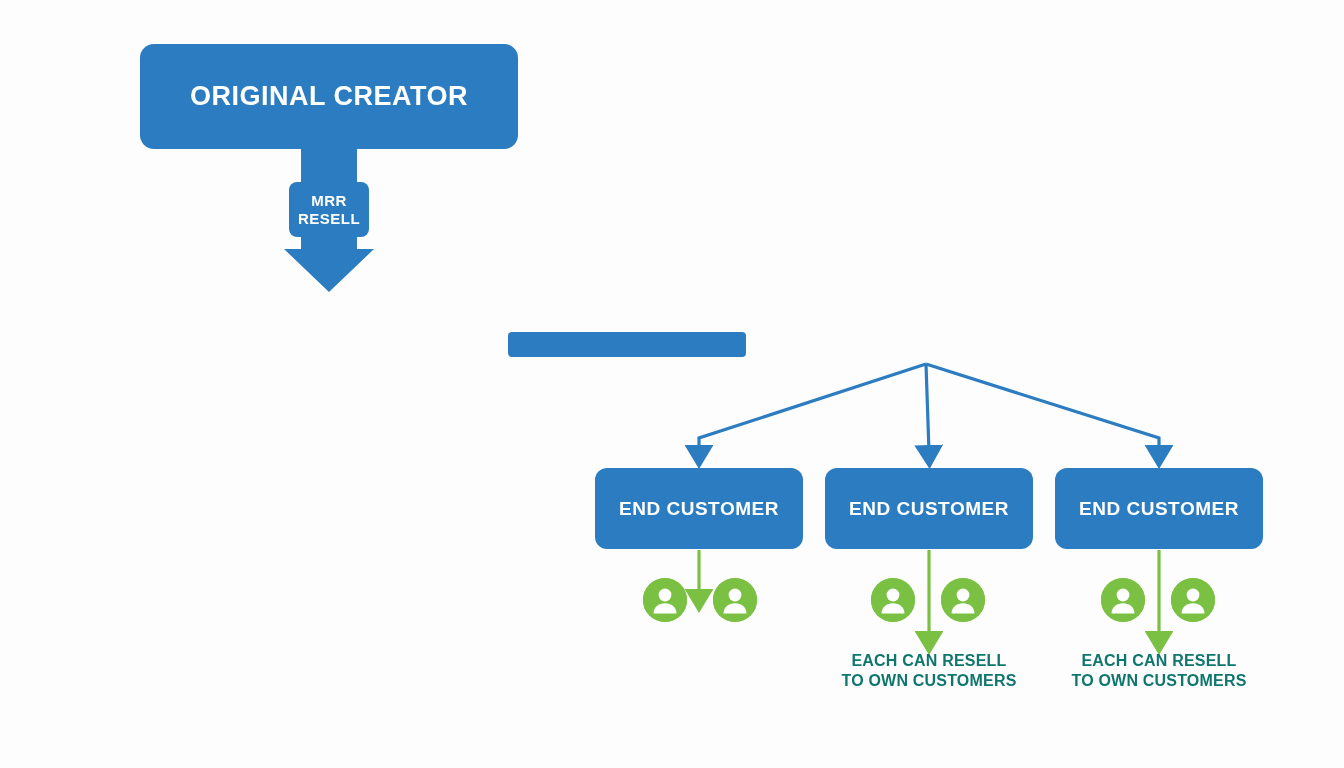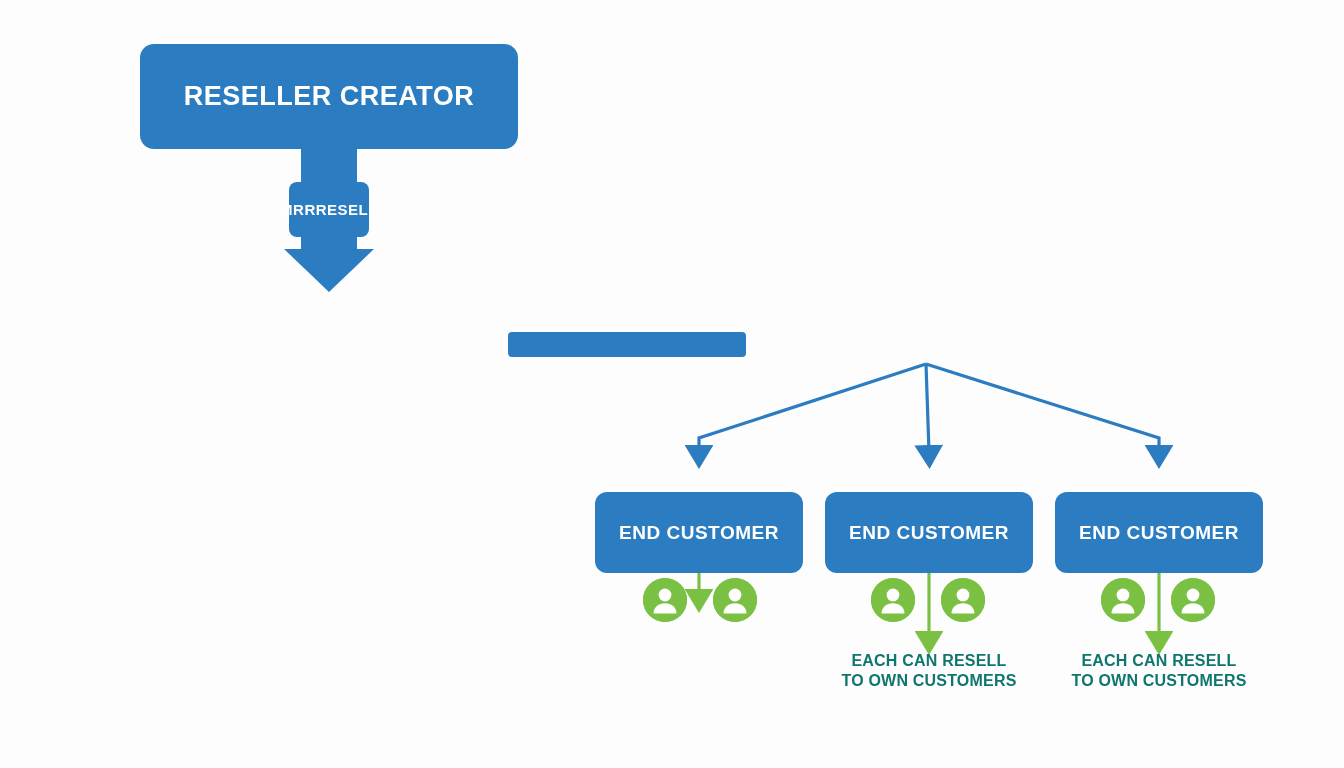"RESELLER CREATOR" span { text: RESELLER -> ORIGINAL }
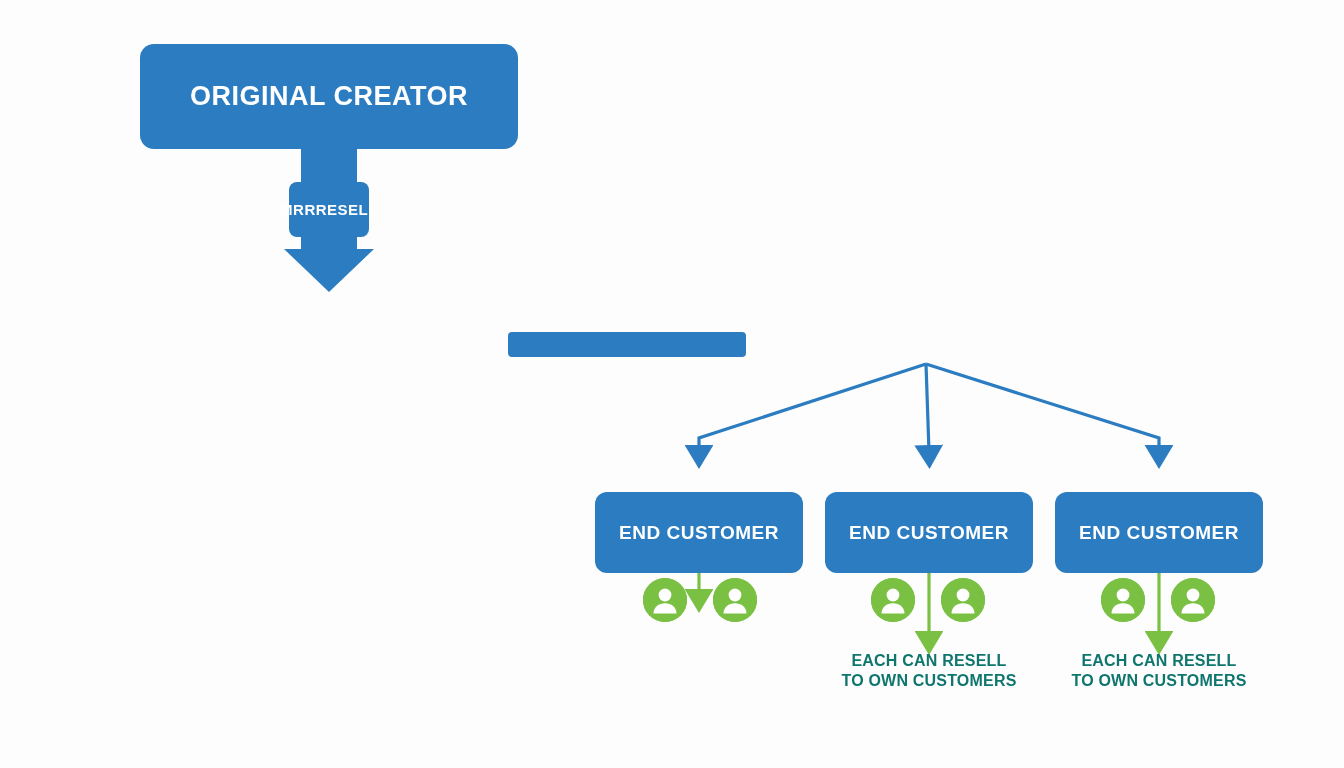"MRR" .node-mrr { flex-direction: row -> column }
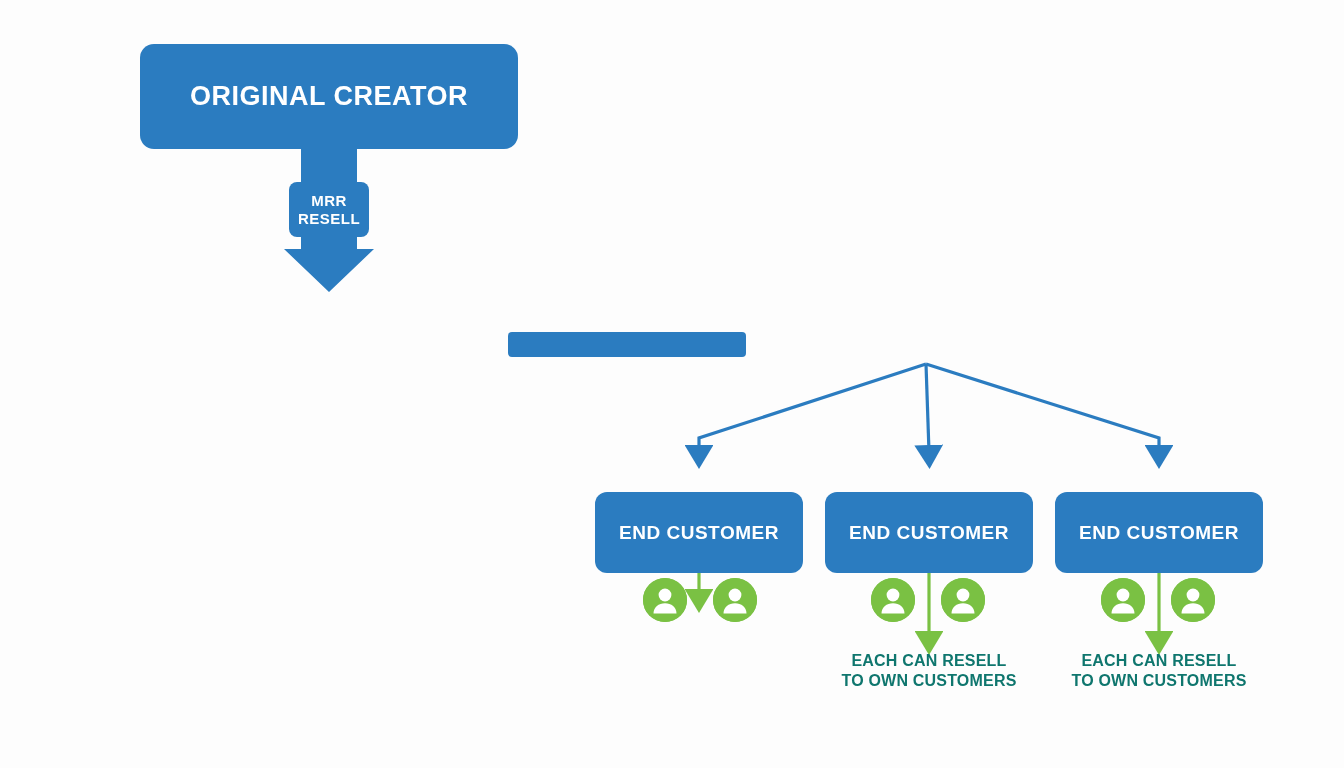"END CUSTOMER" .node-customer { margin-top: 24px -> none }
